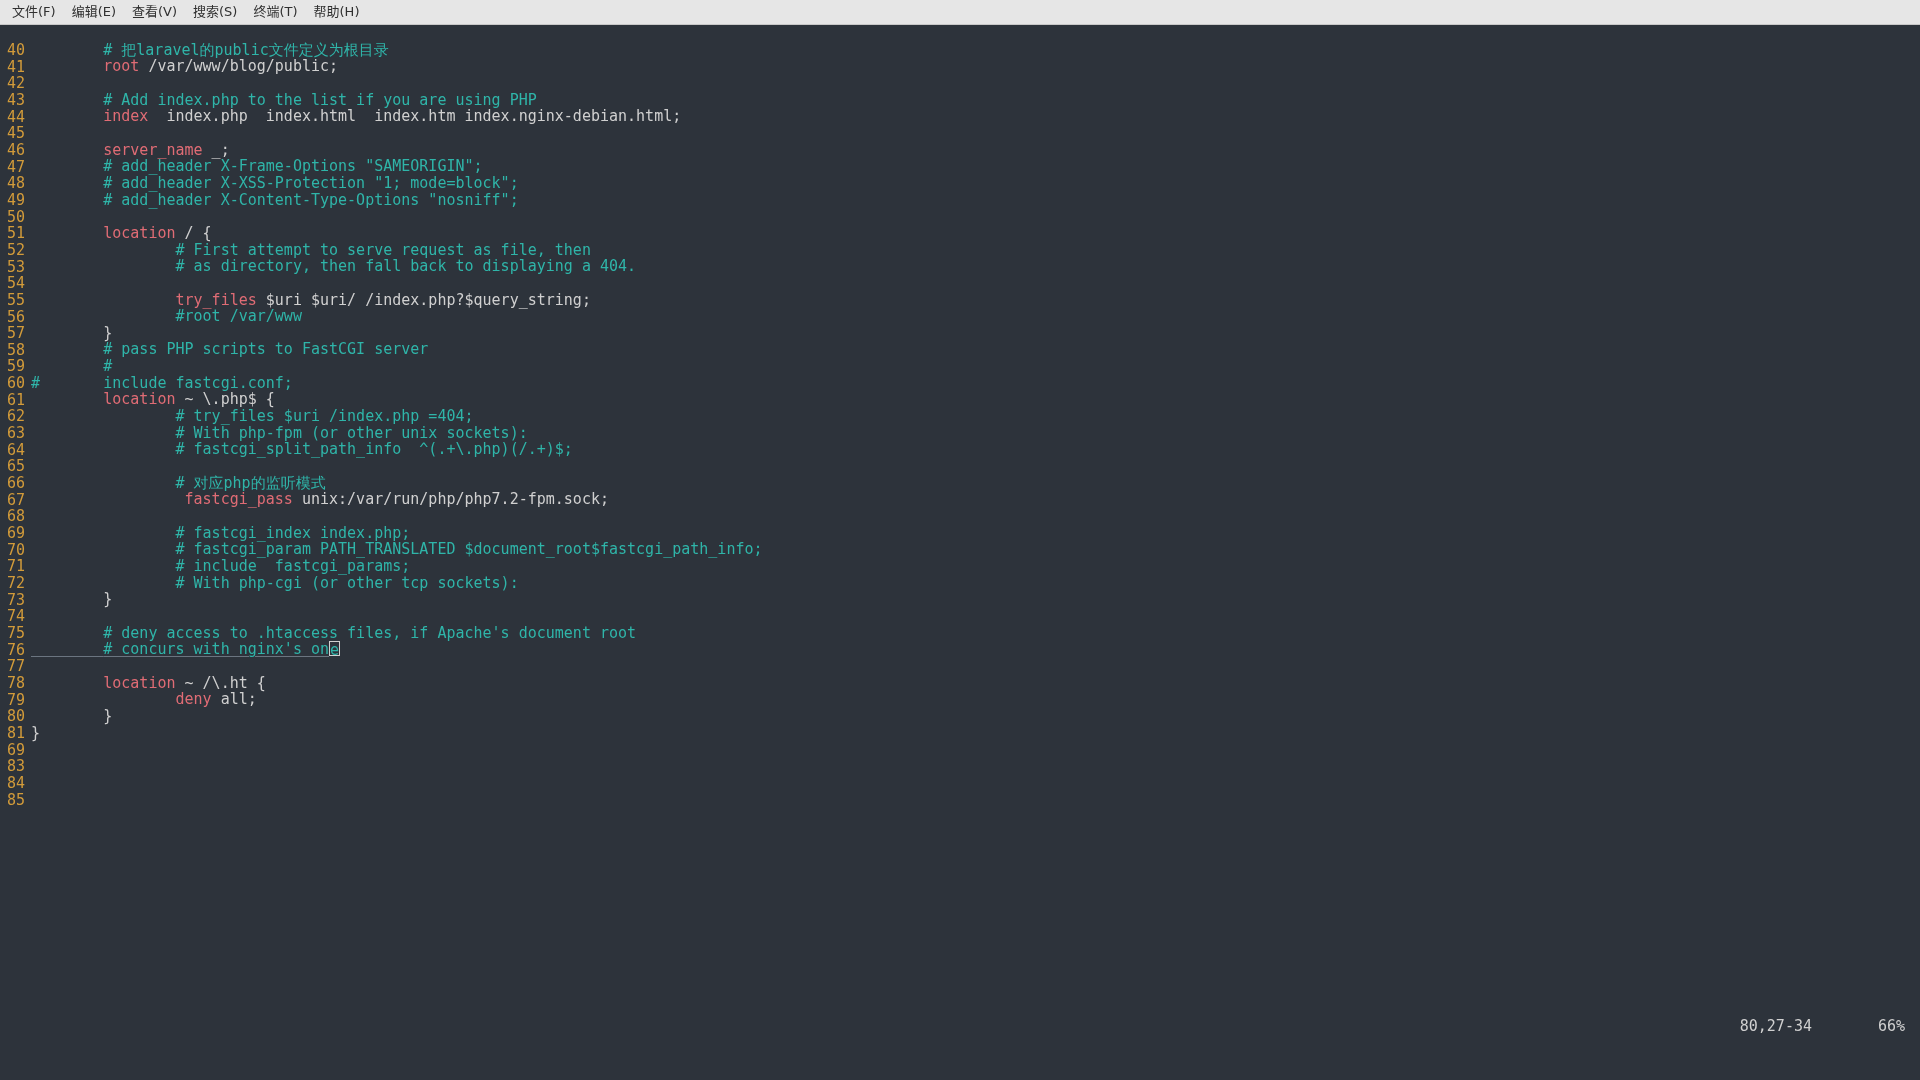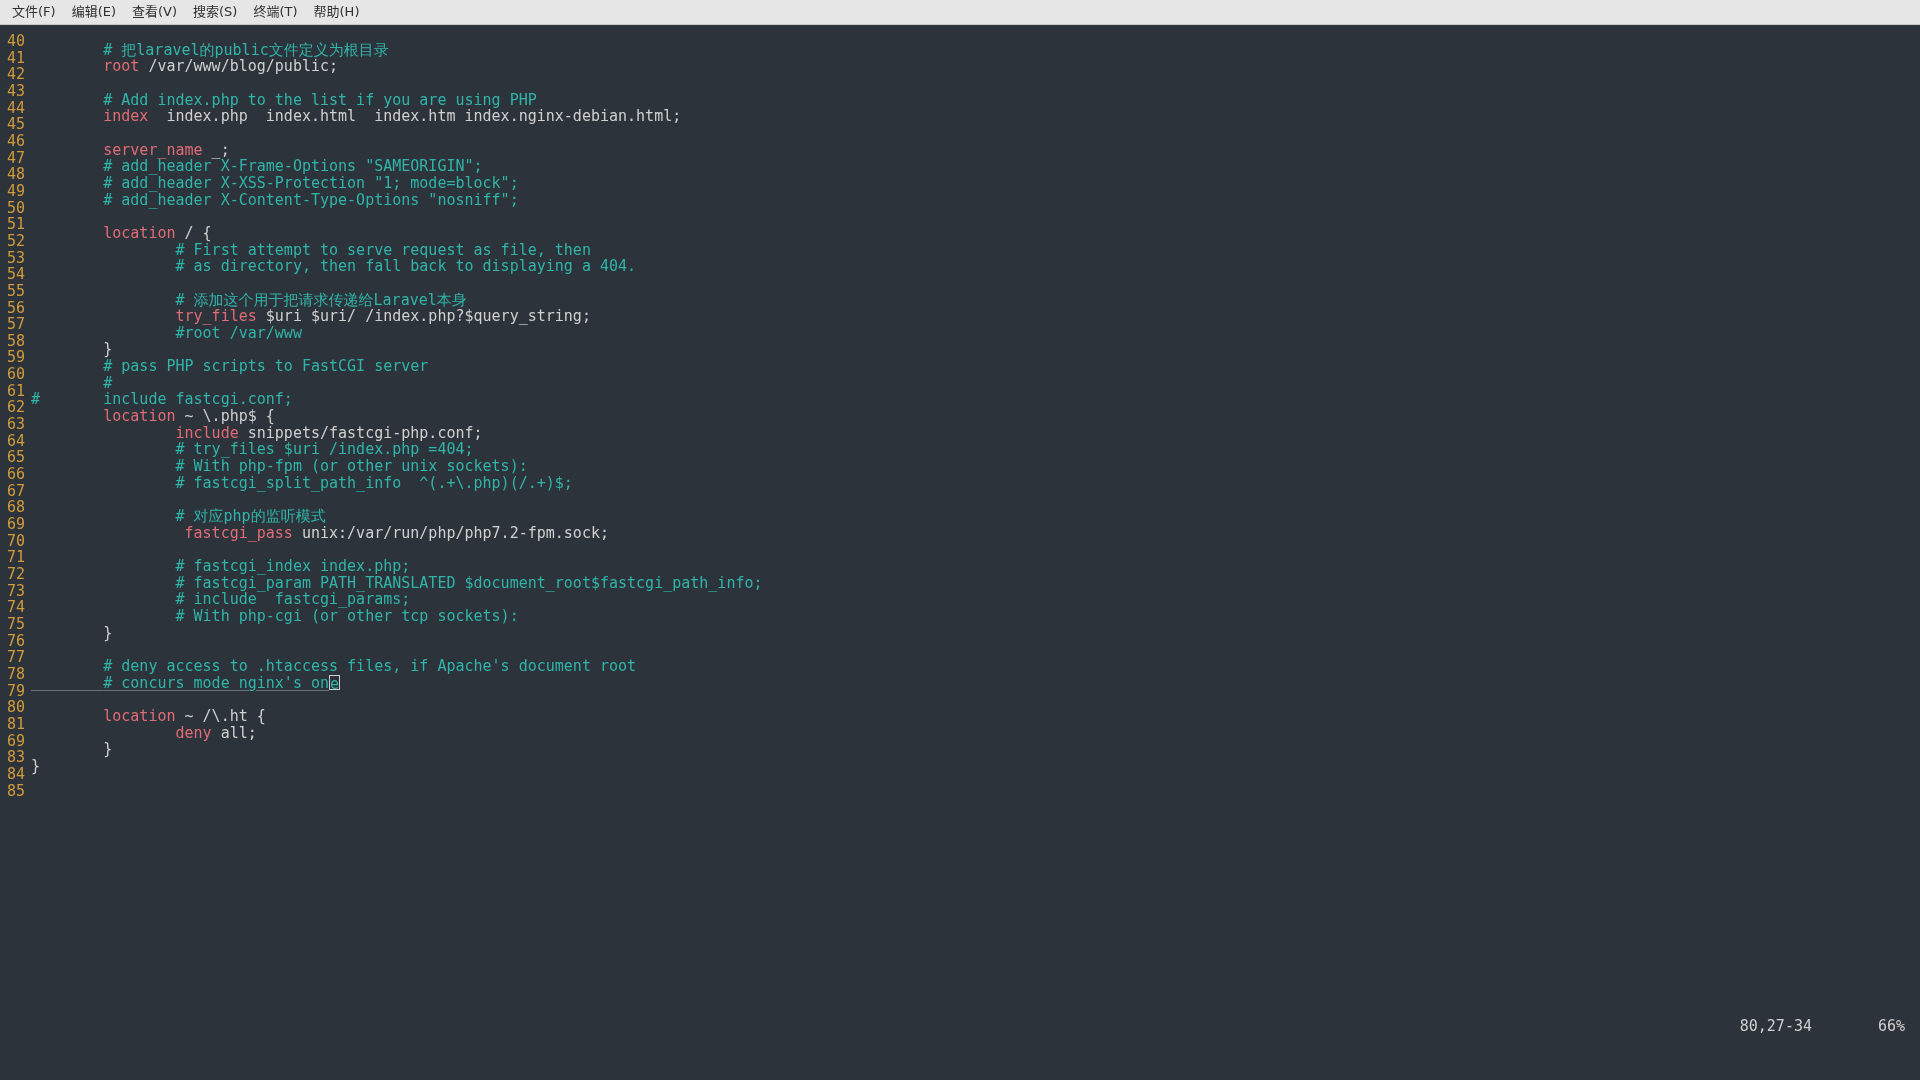"40" .gutter { padding-top: 8px -> 17px }
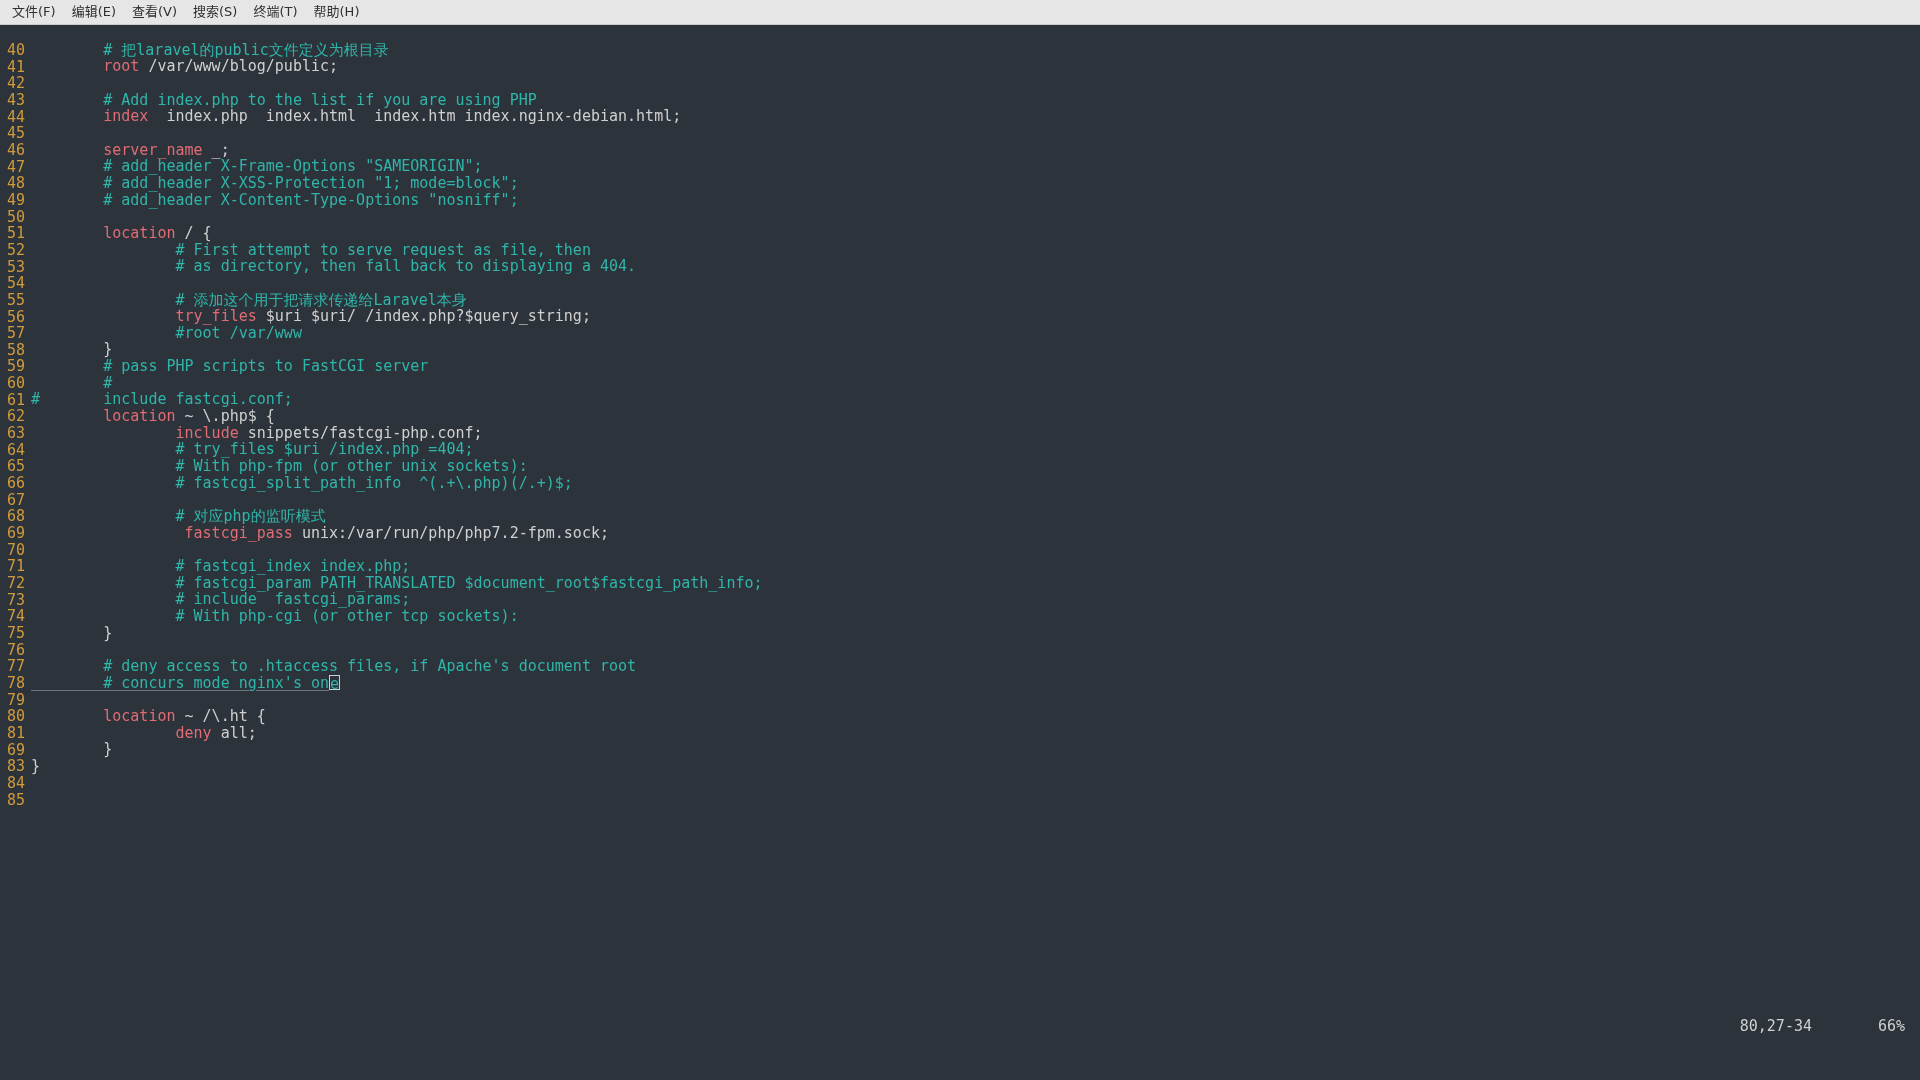"# 添加这个用于把请求传递给Laravel本身" div.line { html: <div><span> </span><span># 添加这个用于把请求传递给Laravel本身</span></div> -> none }
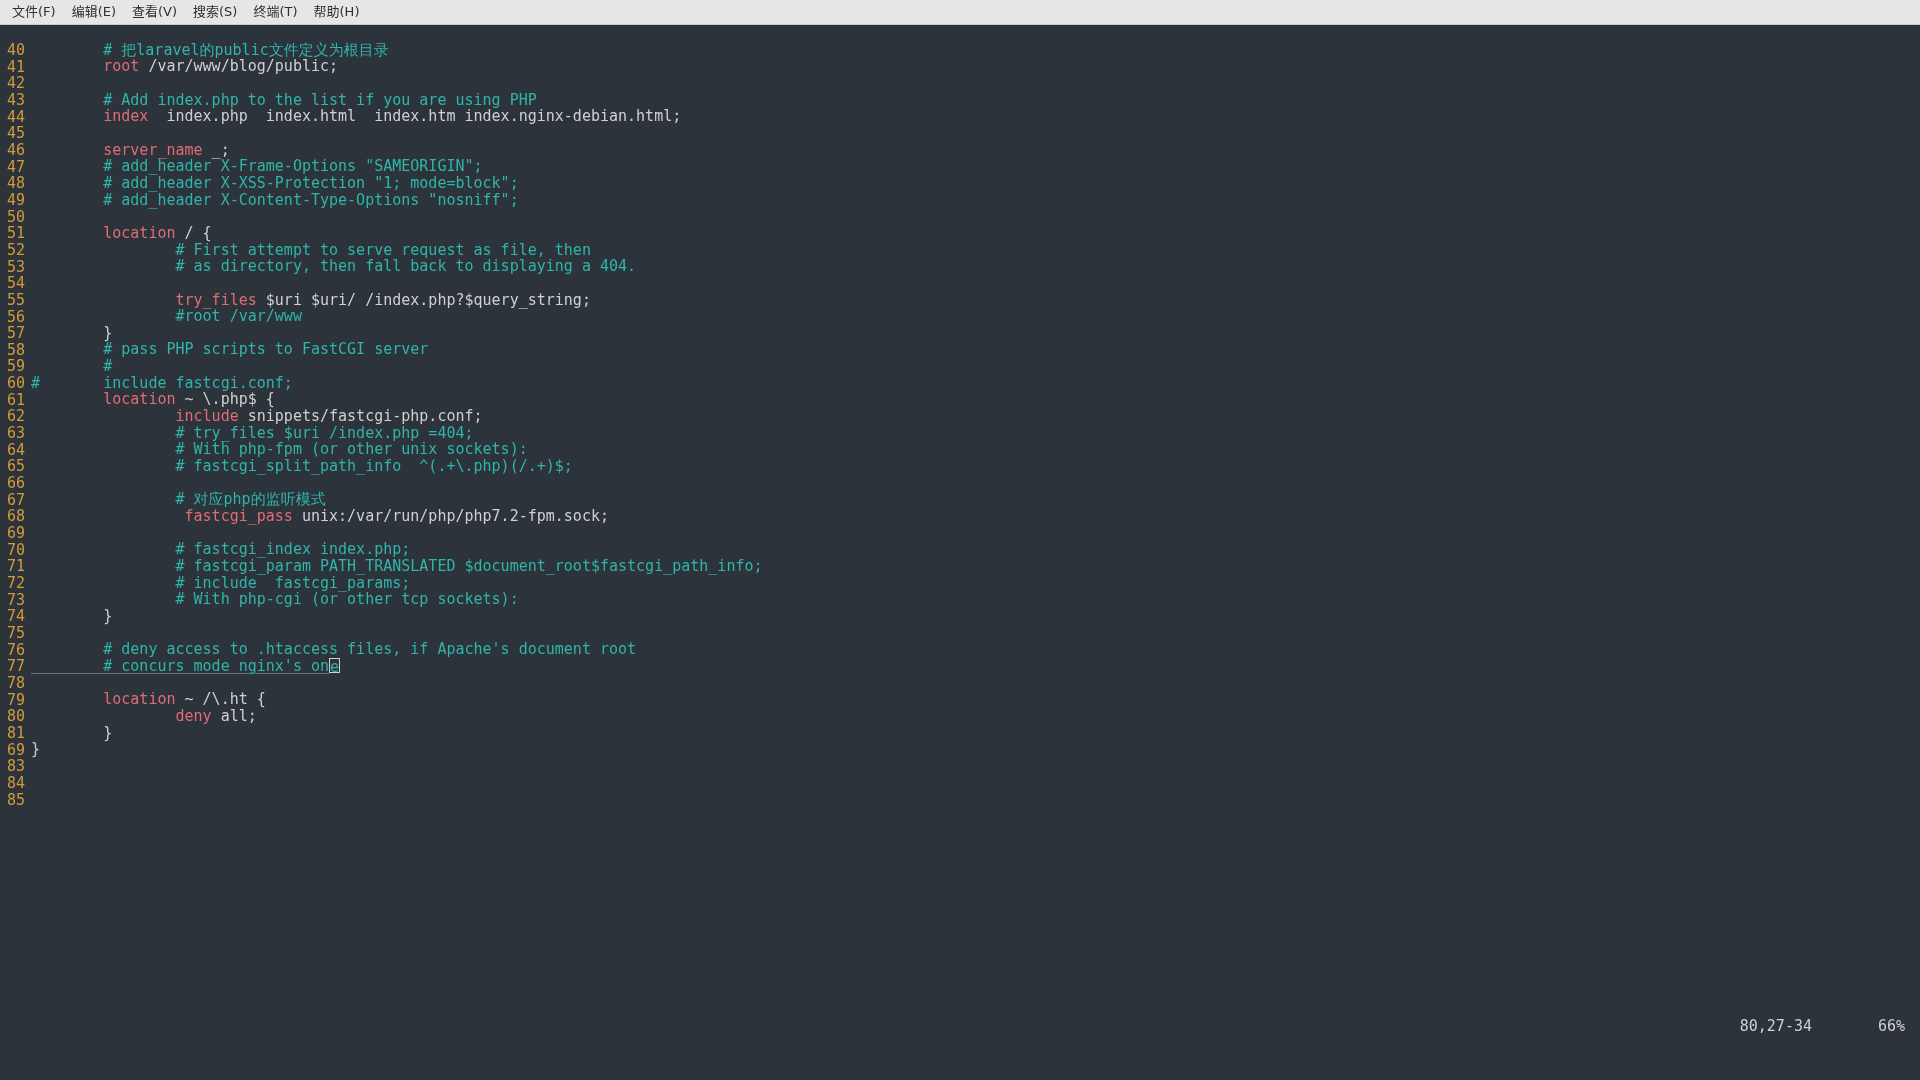"include snippets/fastcgi-php.conf;" div.line { html: <div><span> </span><span>include</span><span> snippets/fastcgi-php.conf;</span></div> -> none }
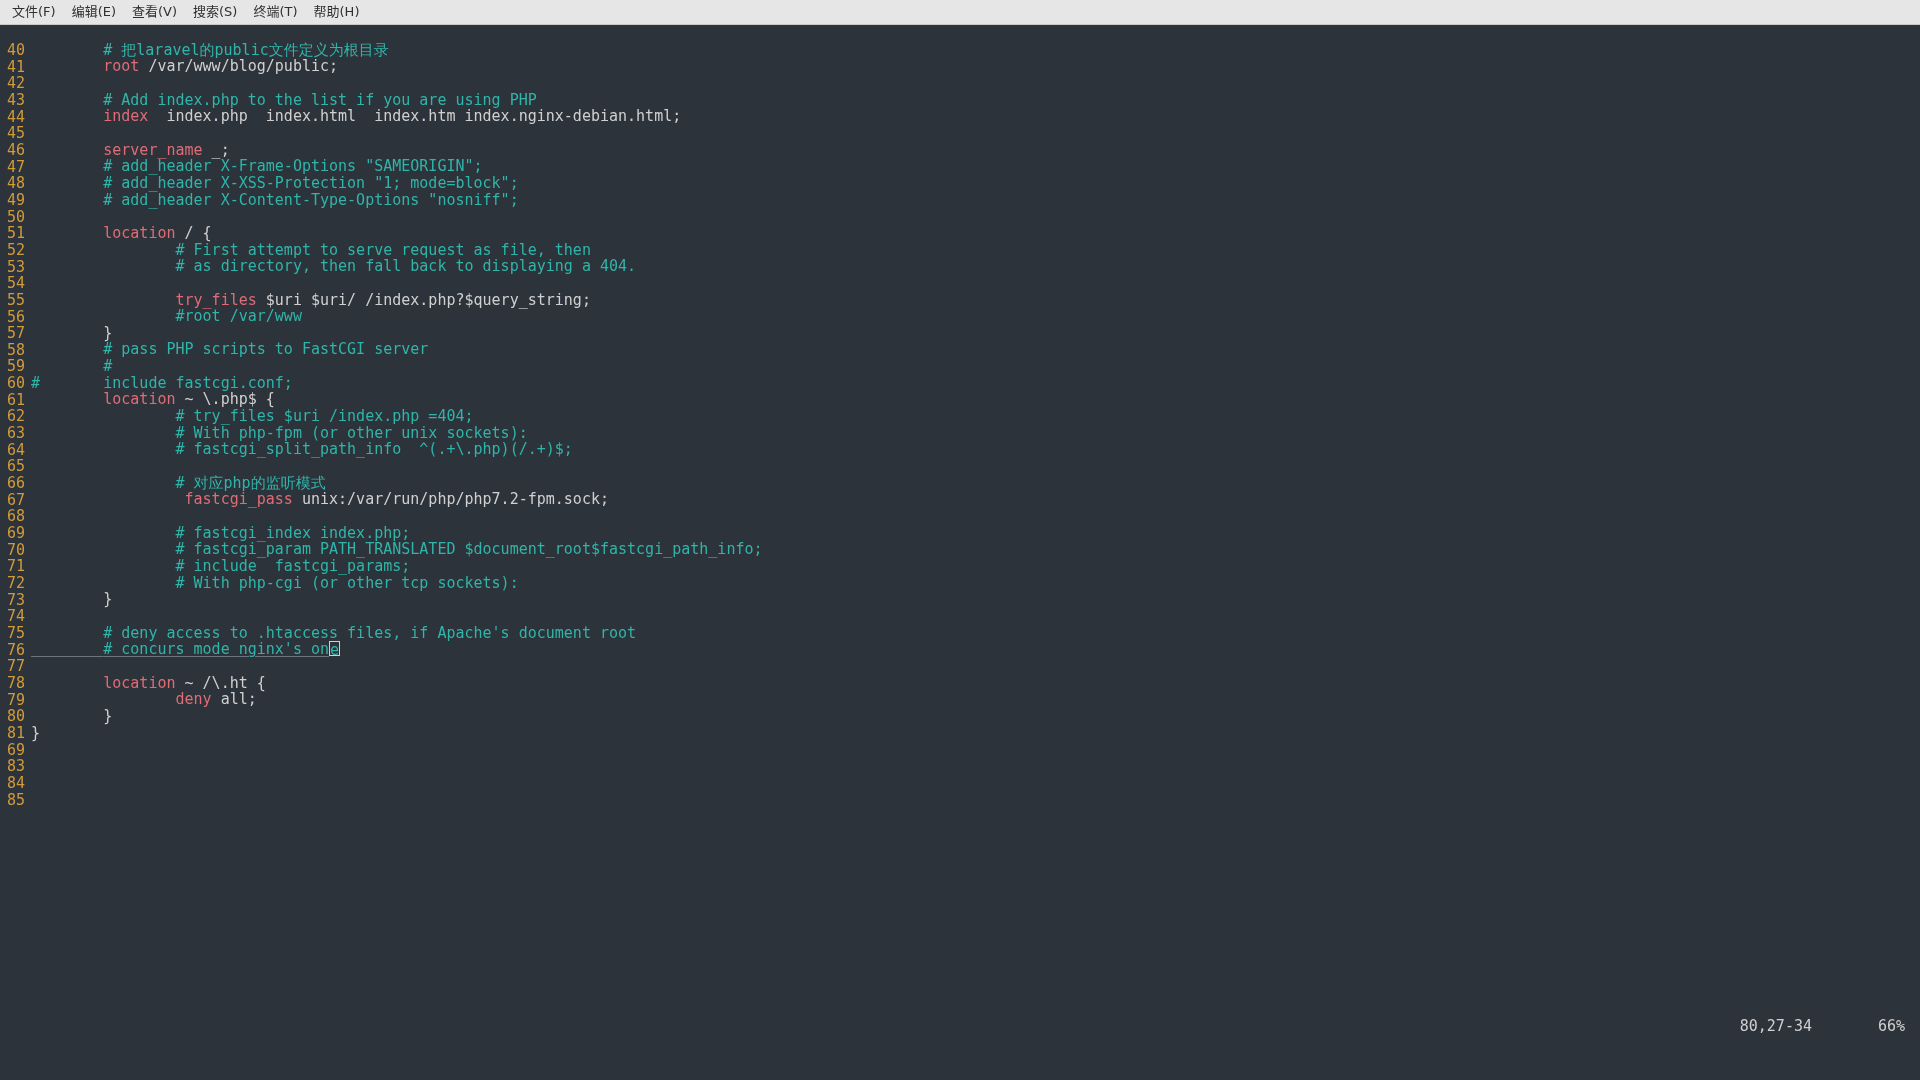"# concurs mode nginx's on" span.cmt { text: mode -> with }
